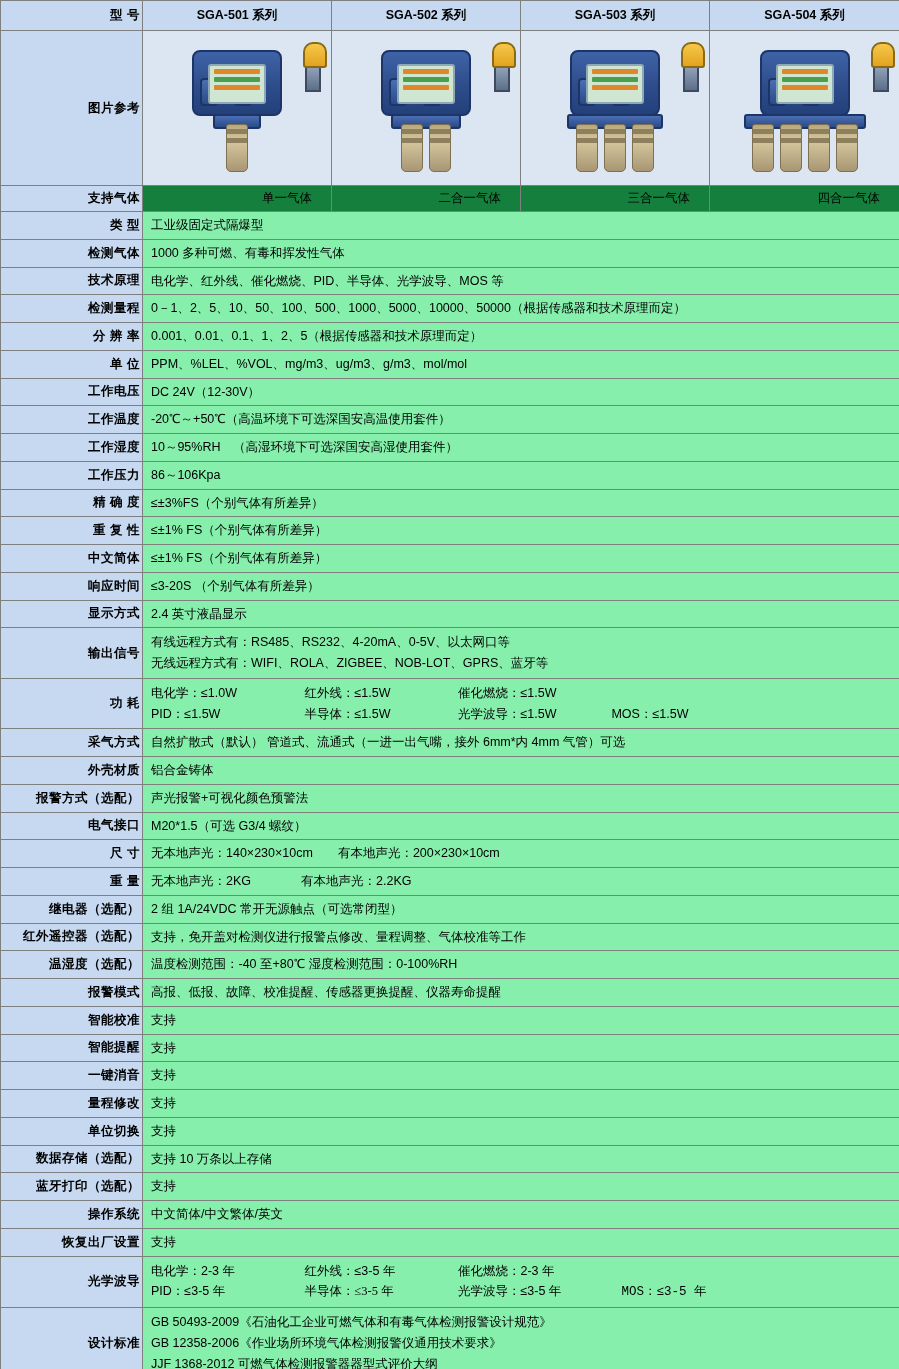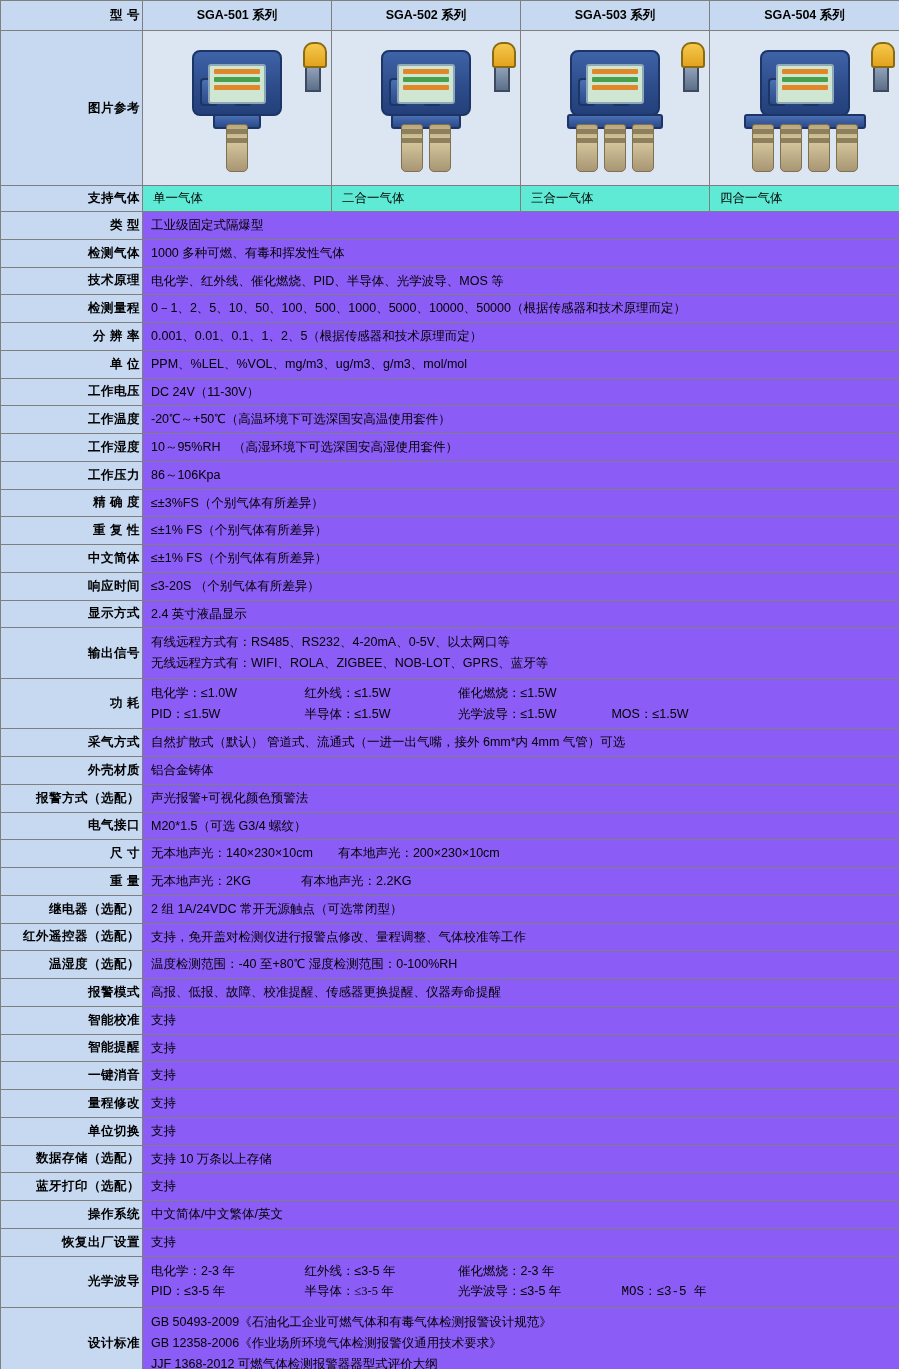"单一气体" td.center { background: #5eead4 -> #15803d; padding: 4px 10px -> 4px 19px; text-align: left -> right }
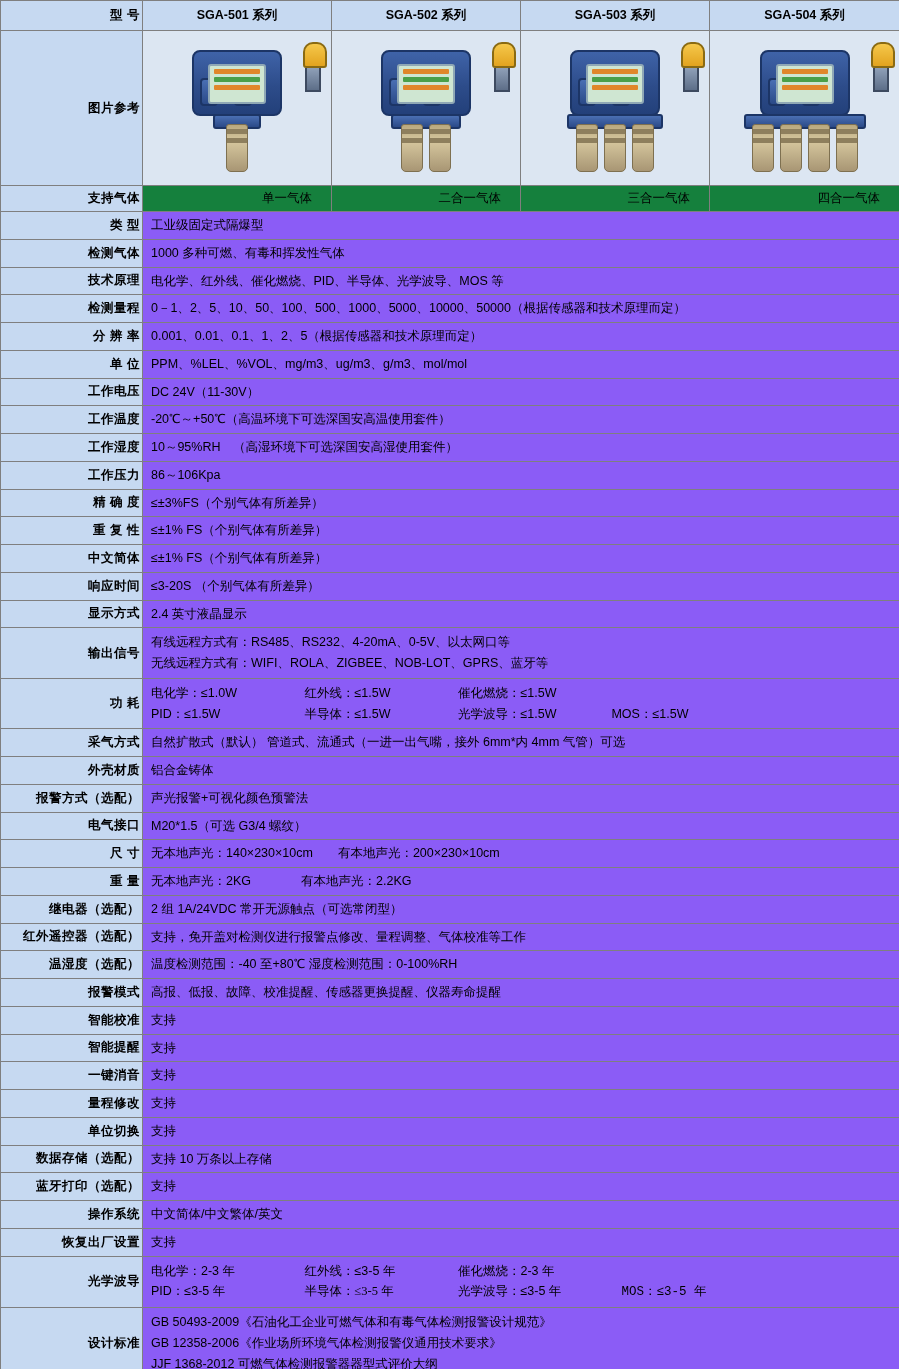"工业级固定式隔爆型" td.val { background: #8b5cf6 -> #86efac }
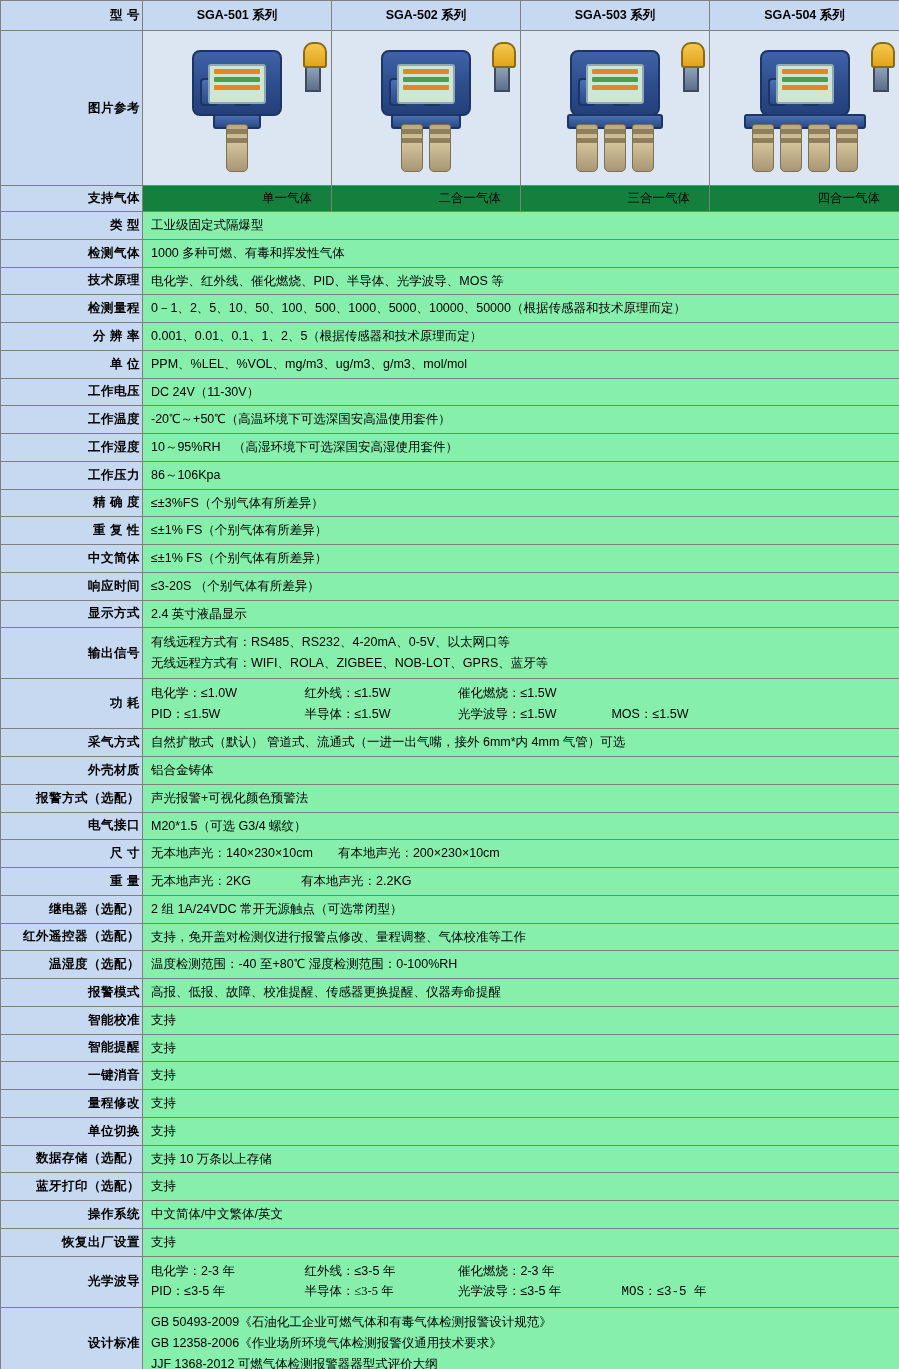"DC 24V（11-30V）" td.val { text: 11-30V -> 12-30V }
